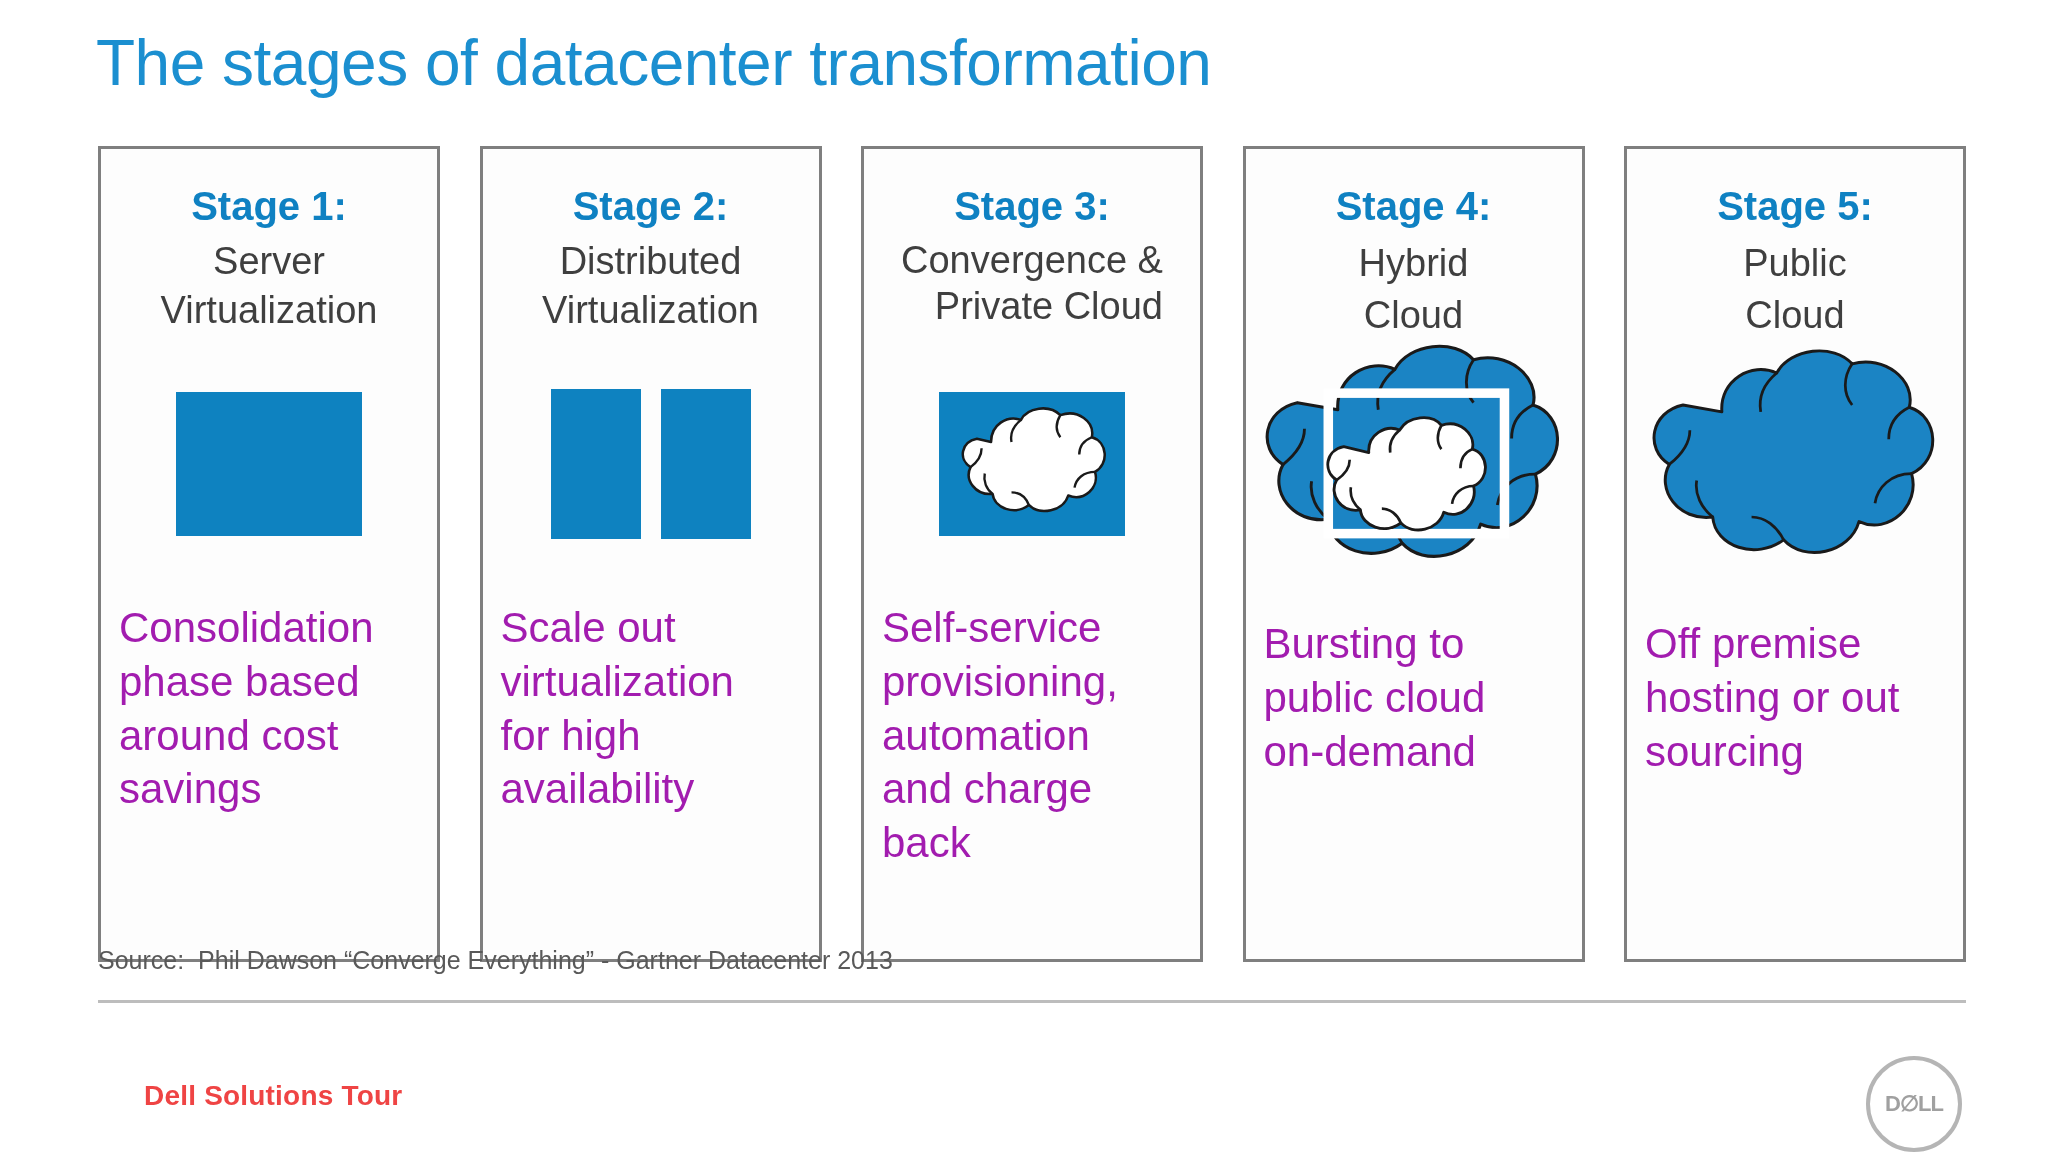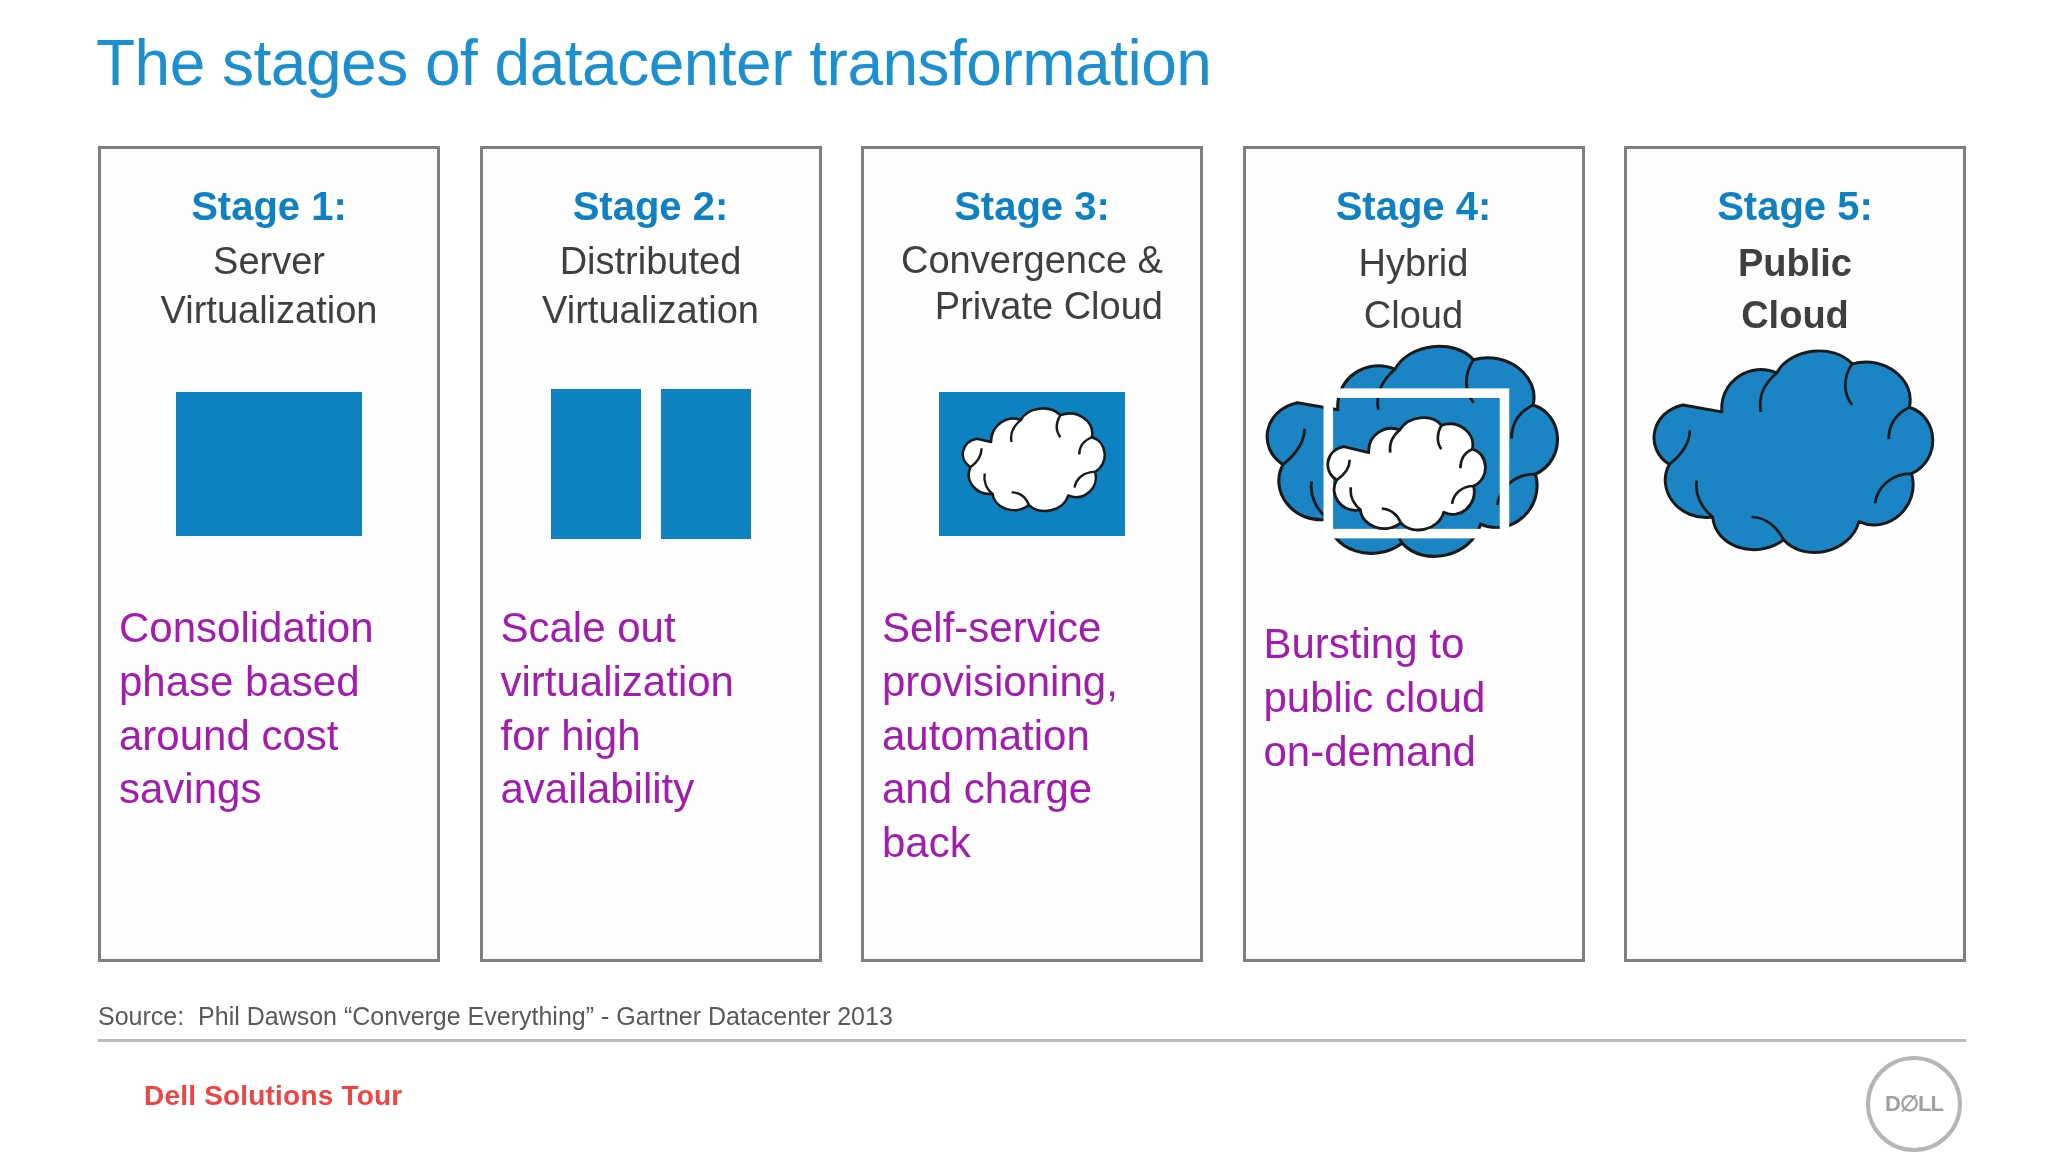"Public" div.stage-subtitle { font-weight: bold -> none }
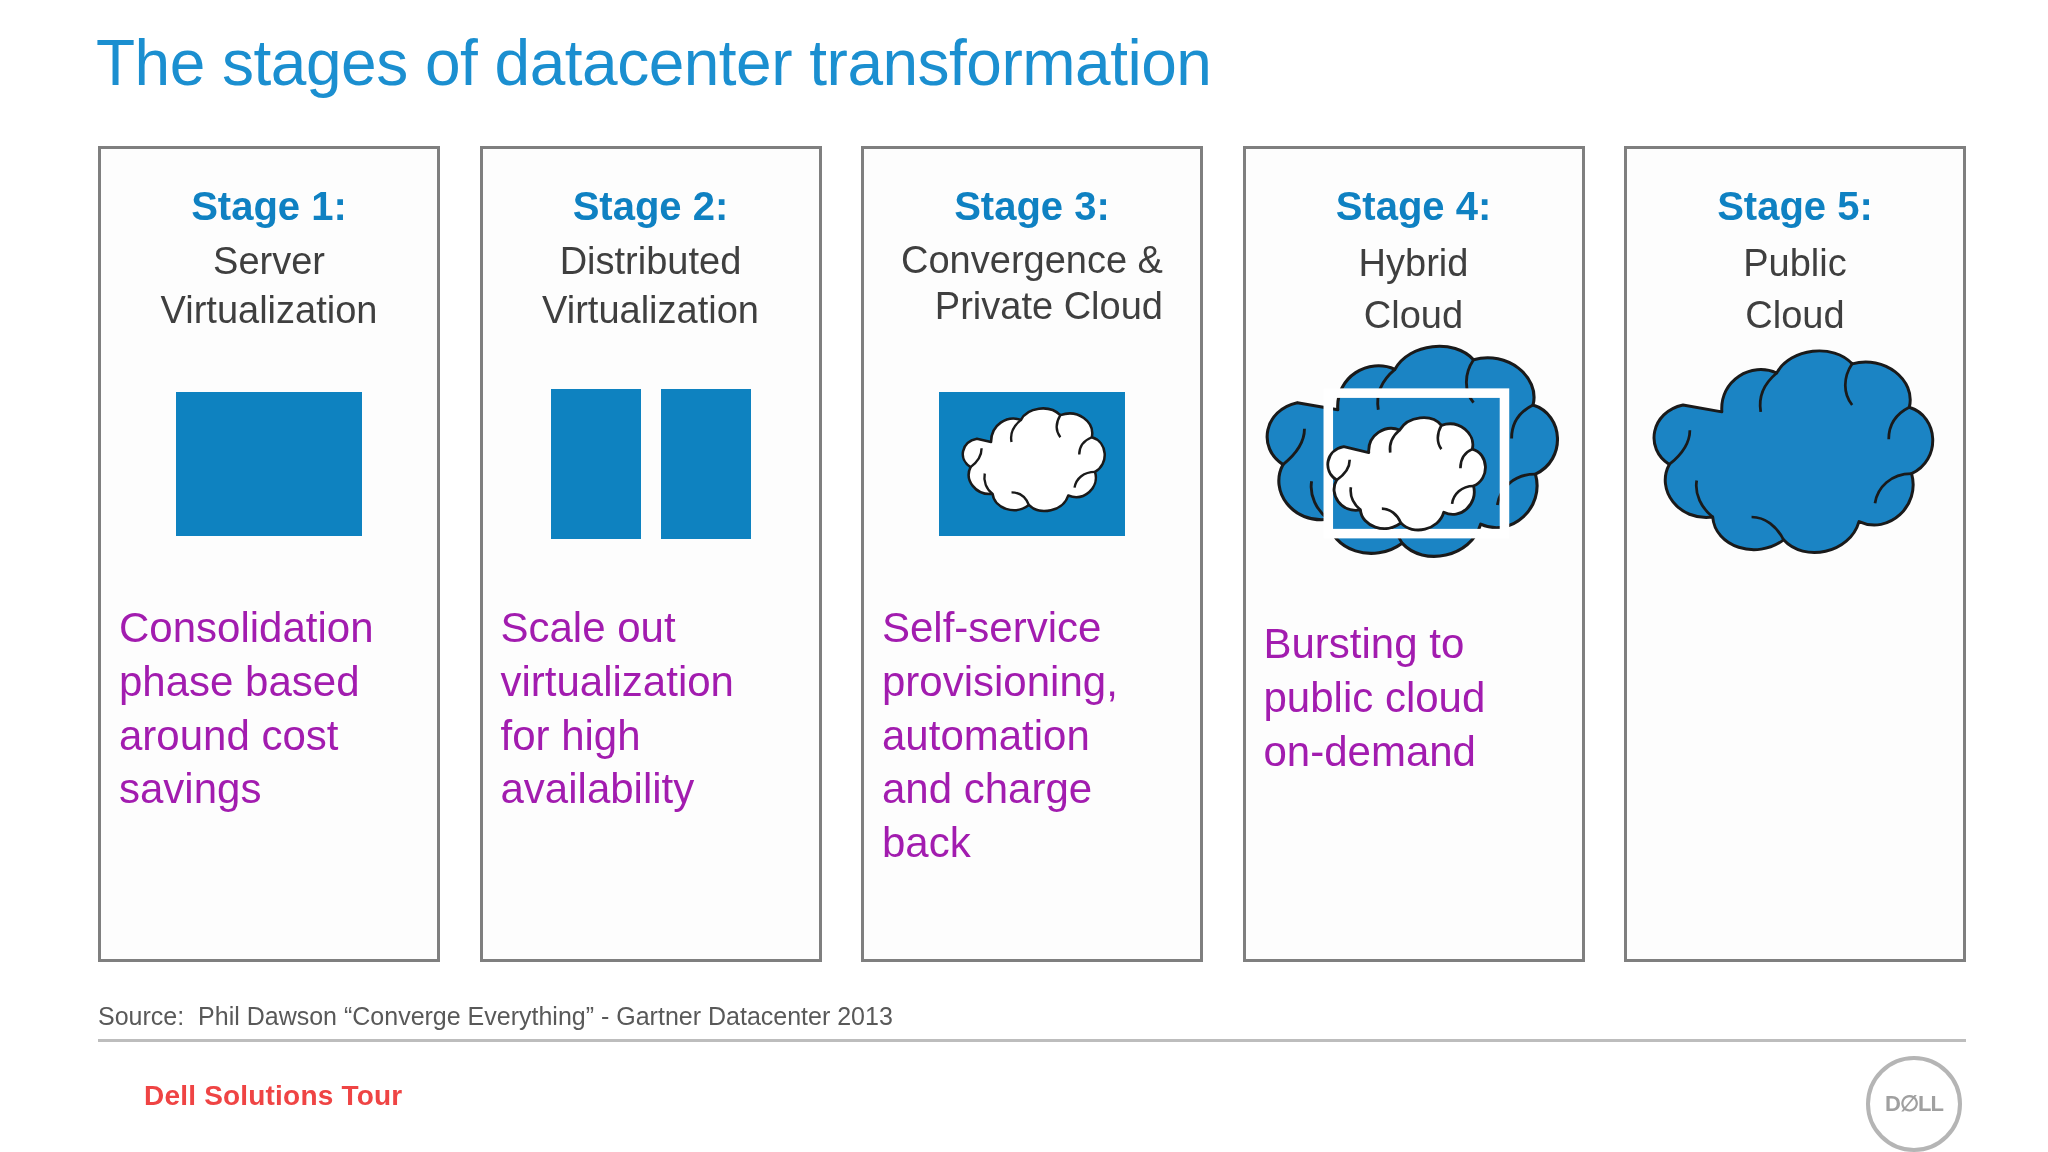"Off premise" div.stage-body { html: none -> <div>Off premise hosting or out sourcing</div> }
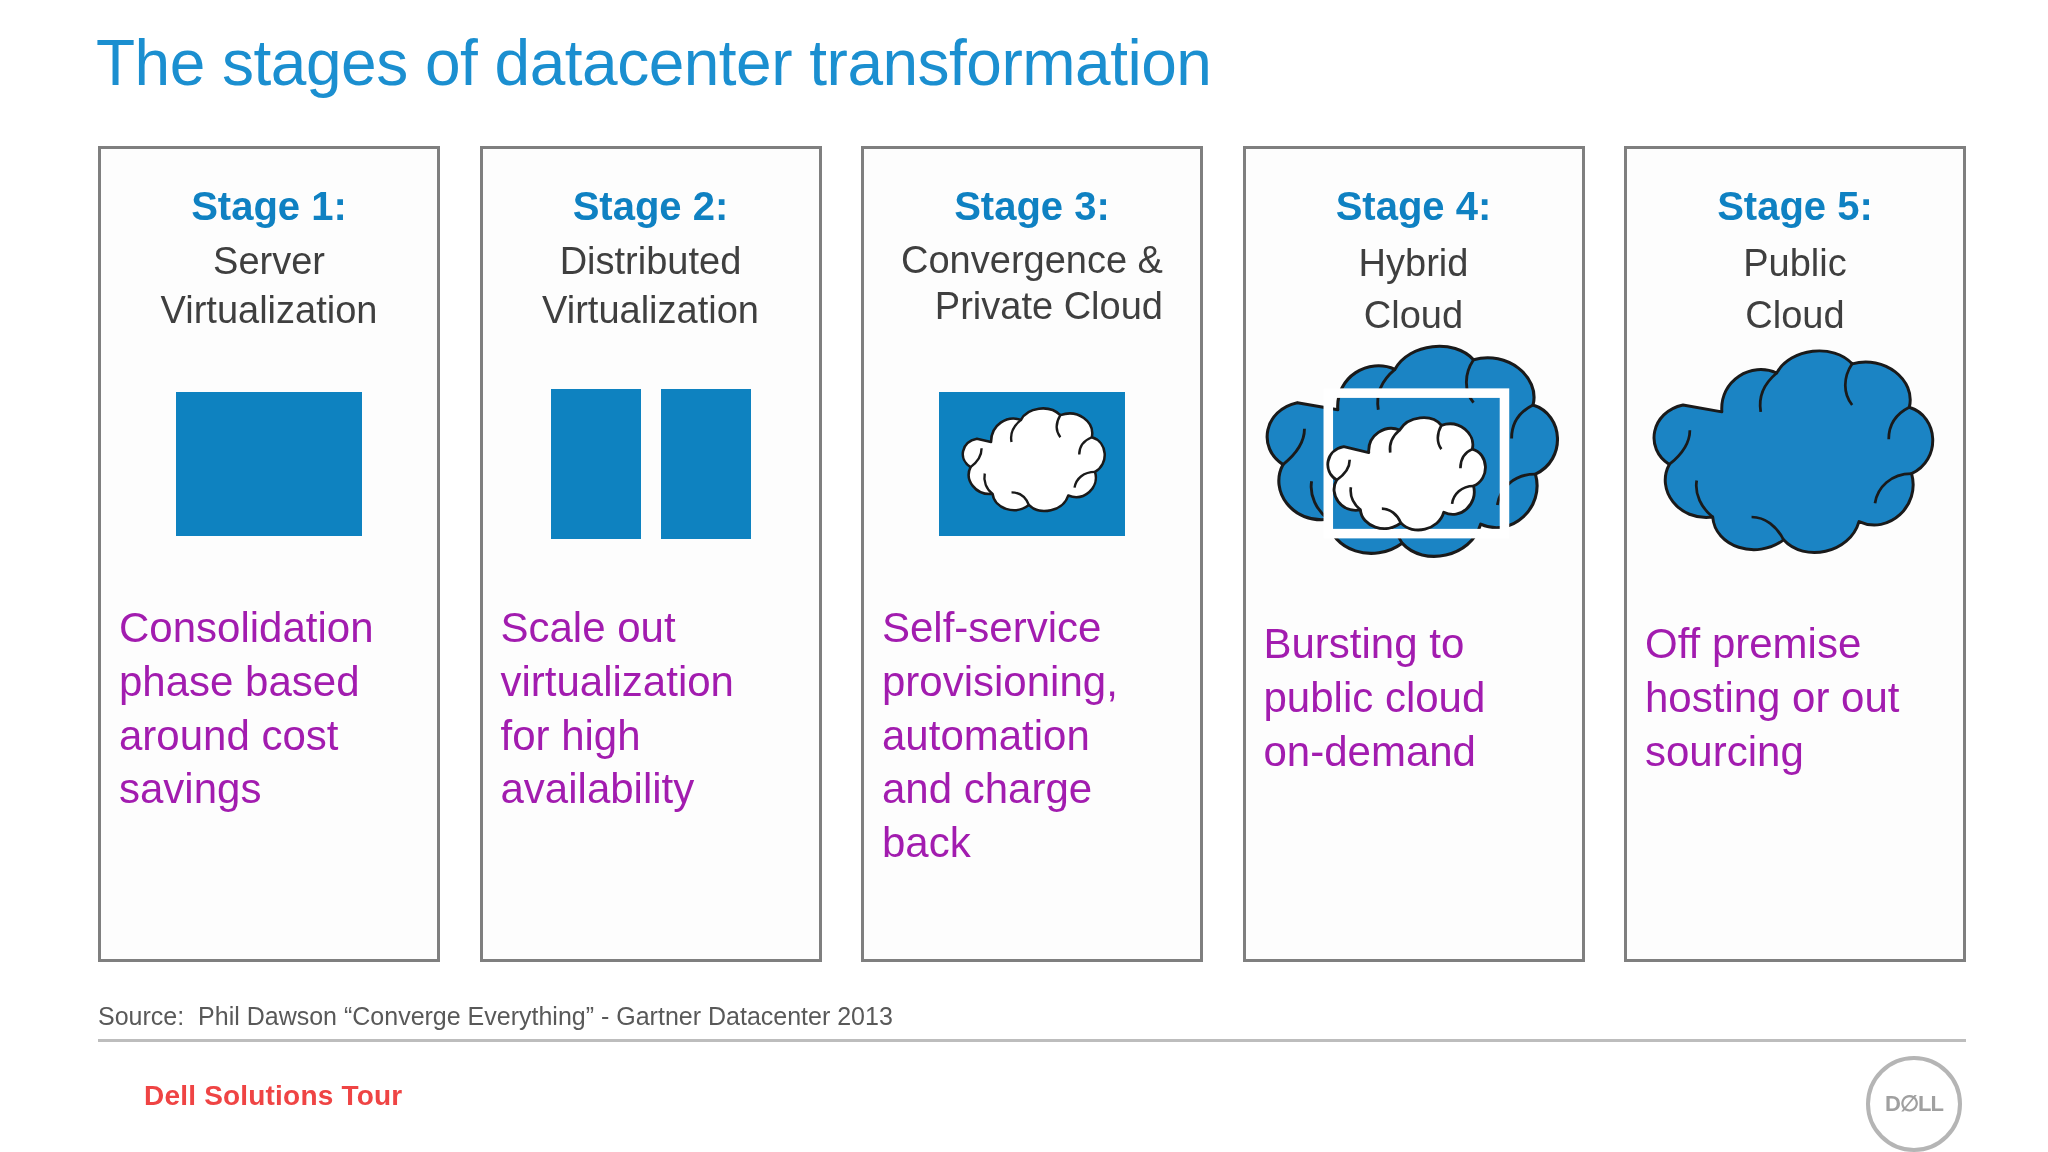"Source: Phil Dawson “Converge" .source-line { padding-bottom: 8px -> 25px; top: 1002px -> 946px }
